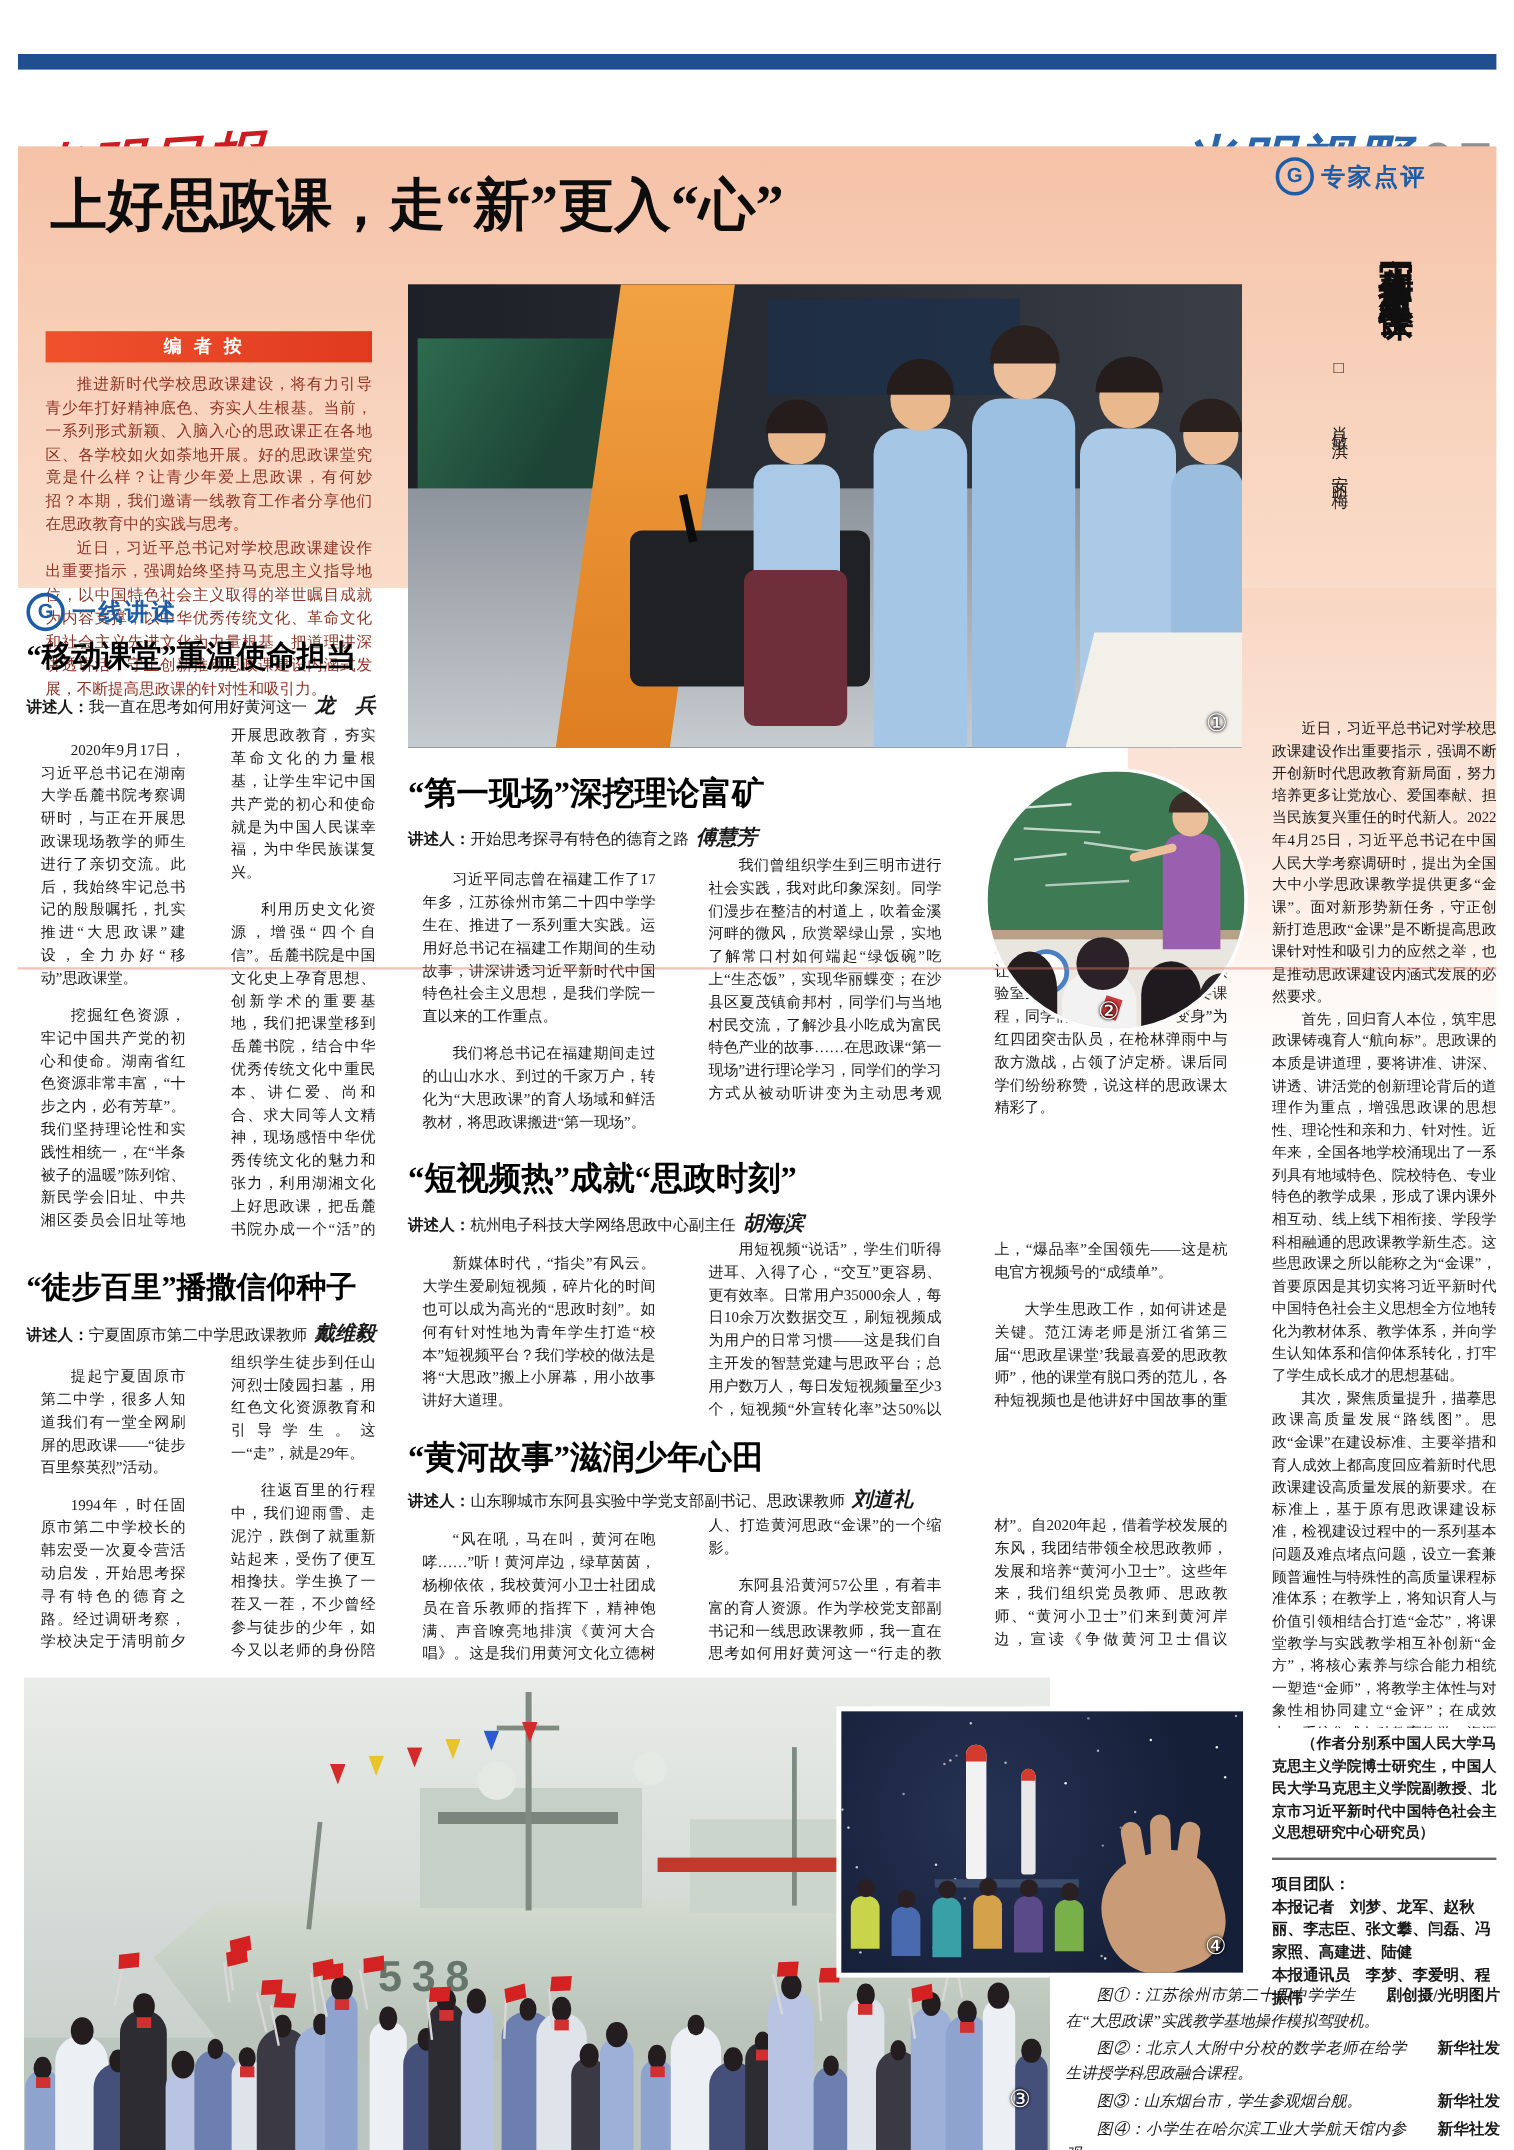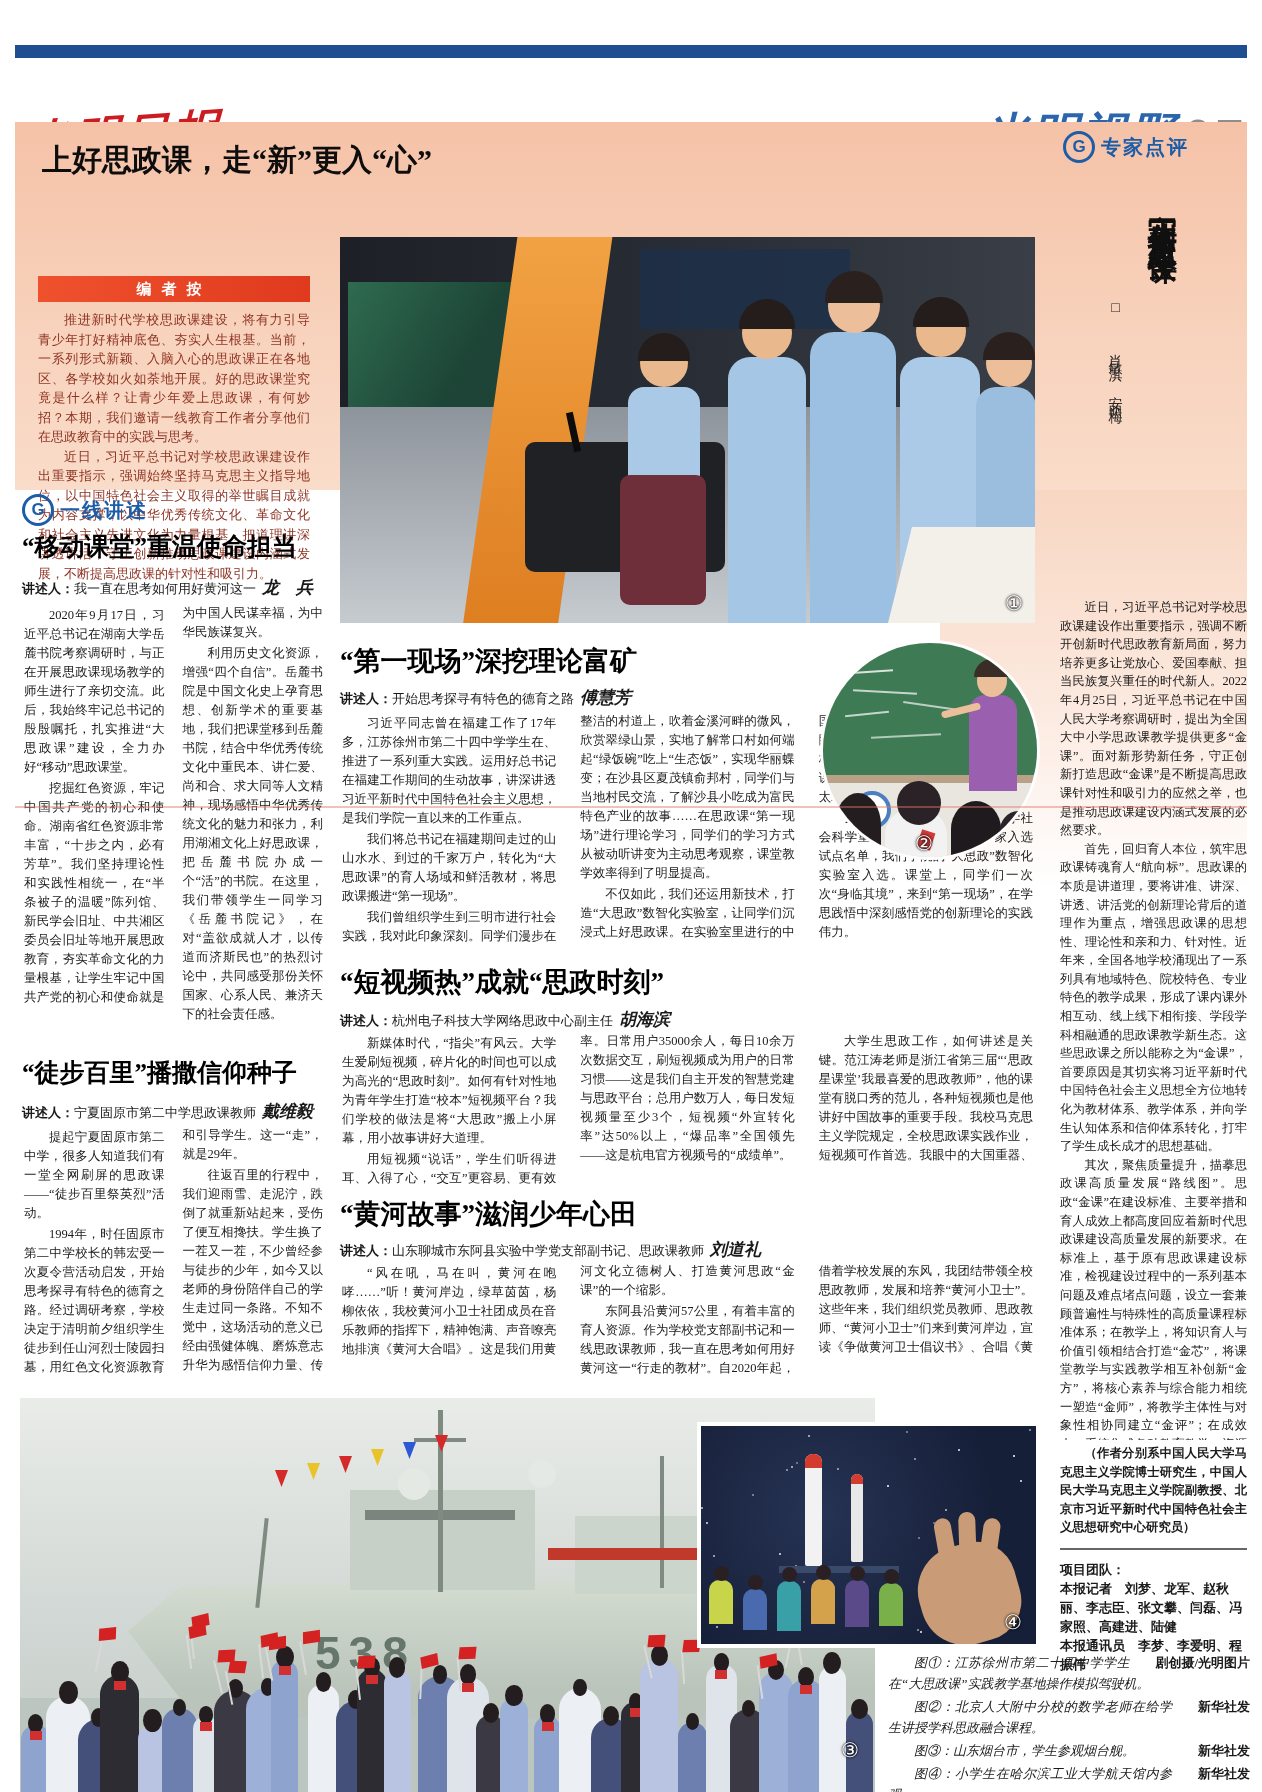"上好思政课，走“新”更入“心”" #headline { font-size: 30px -> 47px }
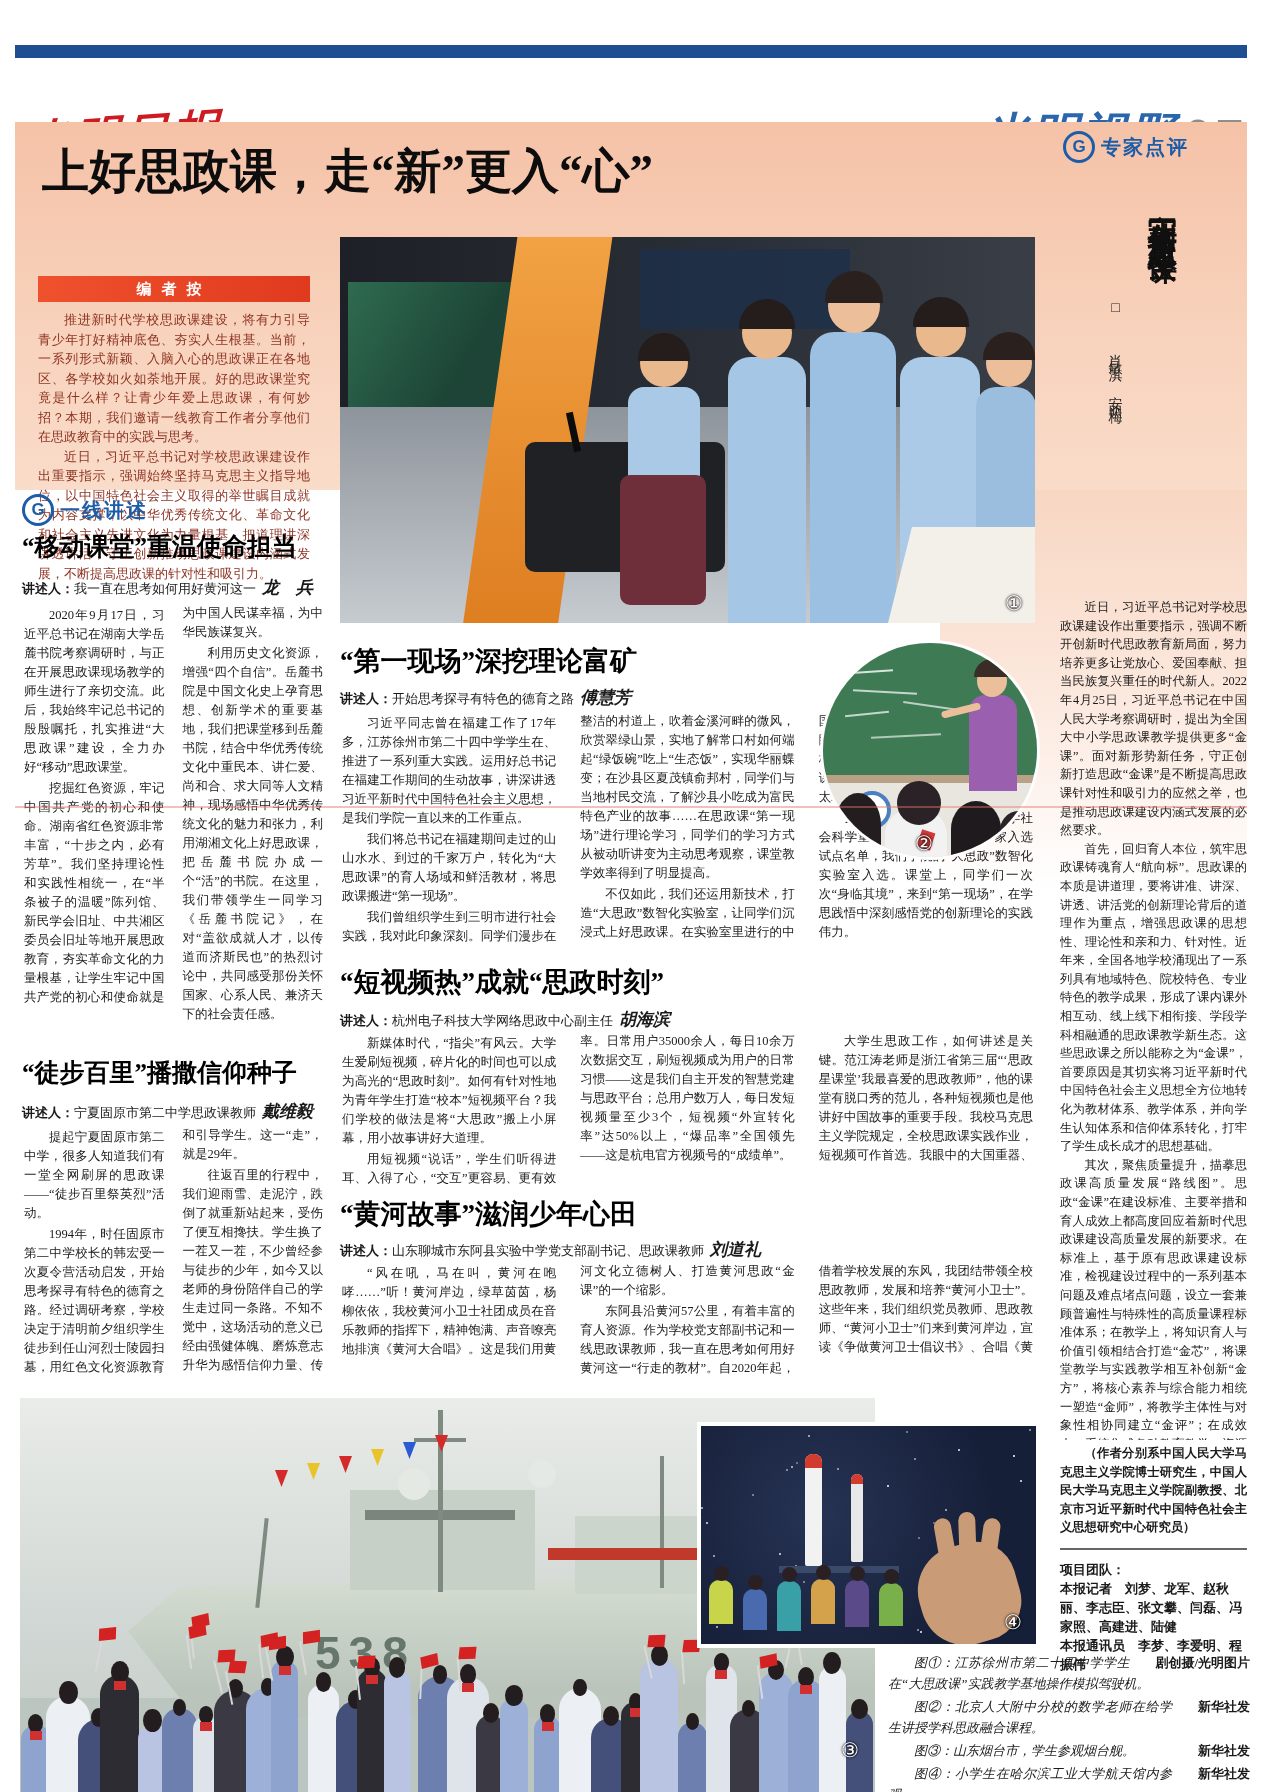"2020年9月17日，习近平总书记在湖南大学岳麓书院考察调研时，与正在开展思政课" .body-cols p { margin: 2px -> 12px }
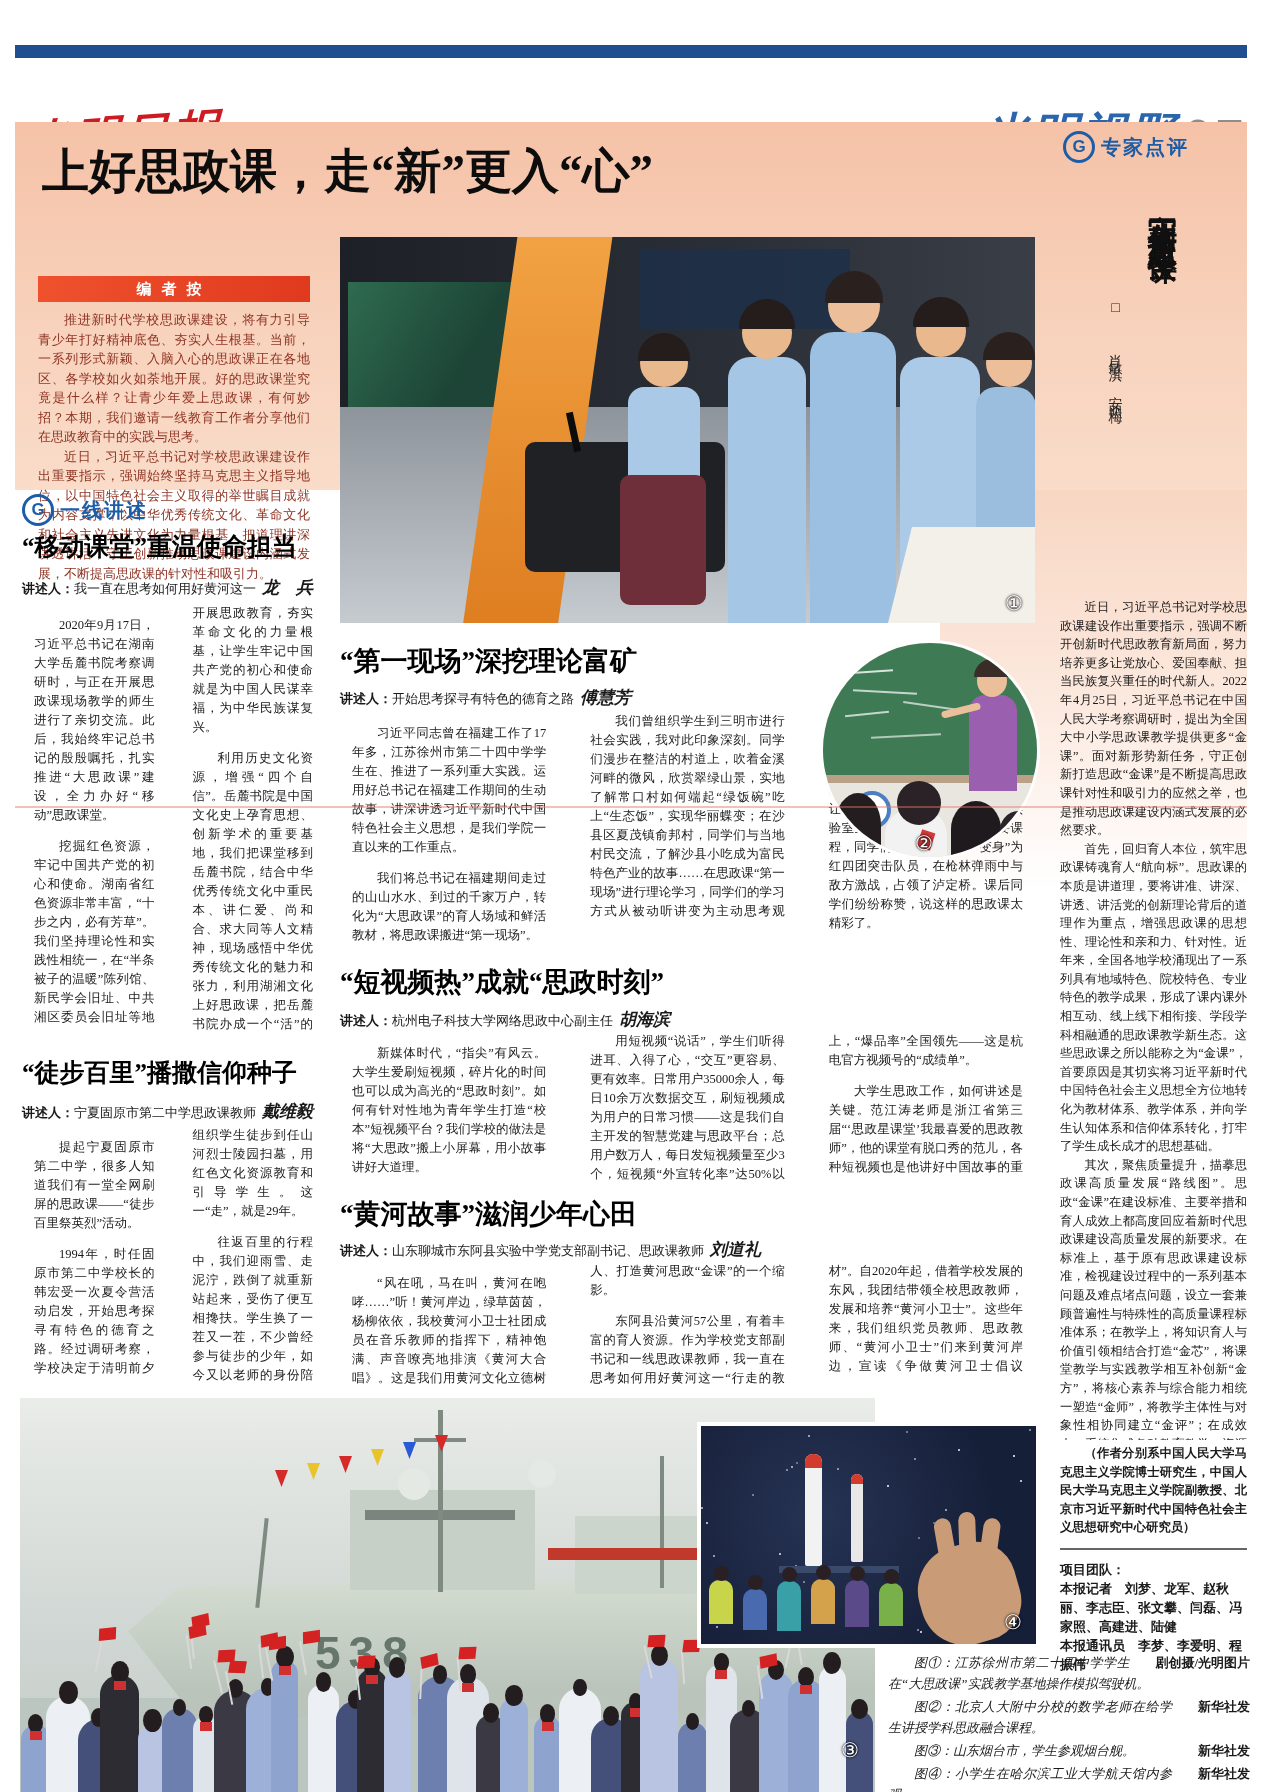"538" div.abs { font-size: 46px -> 36px }
